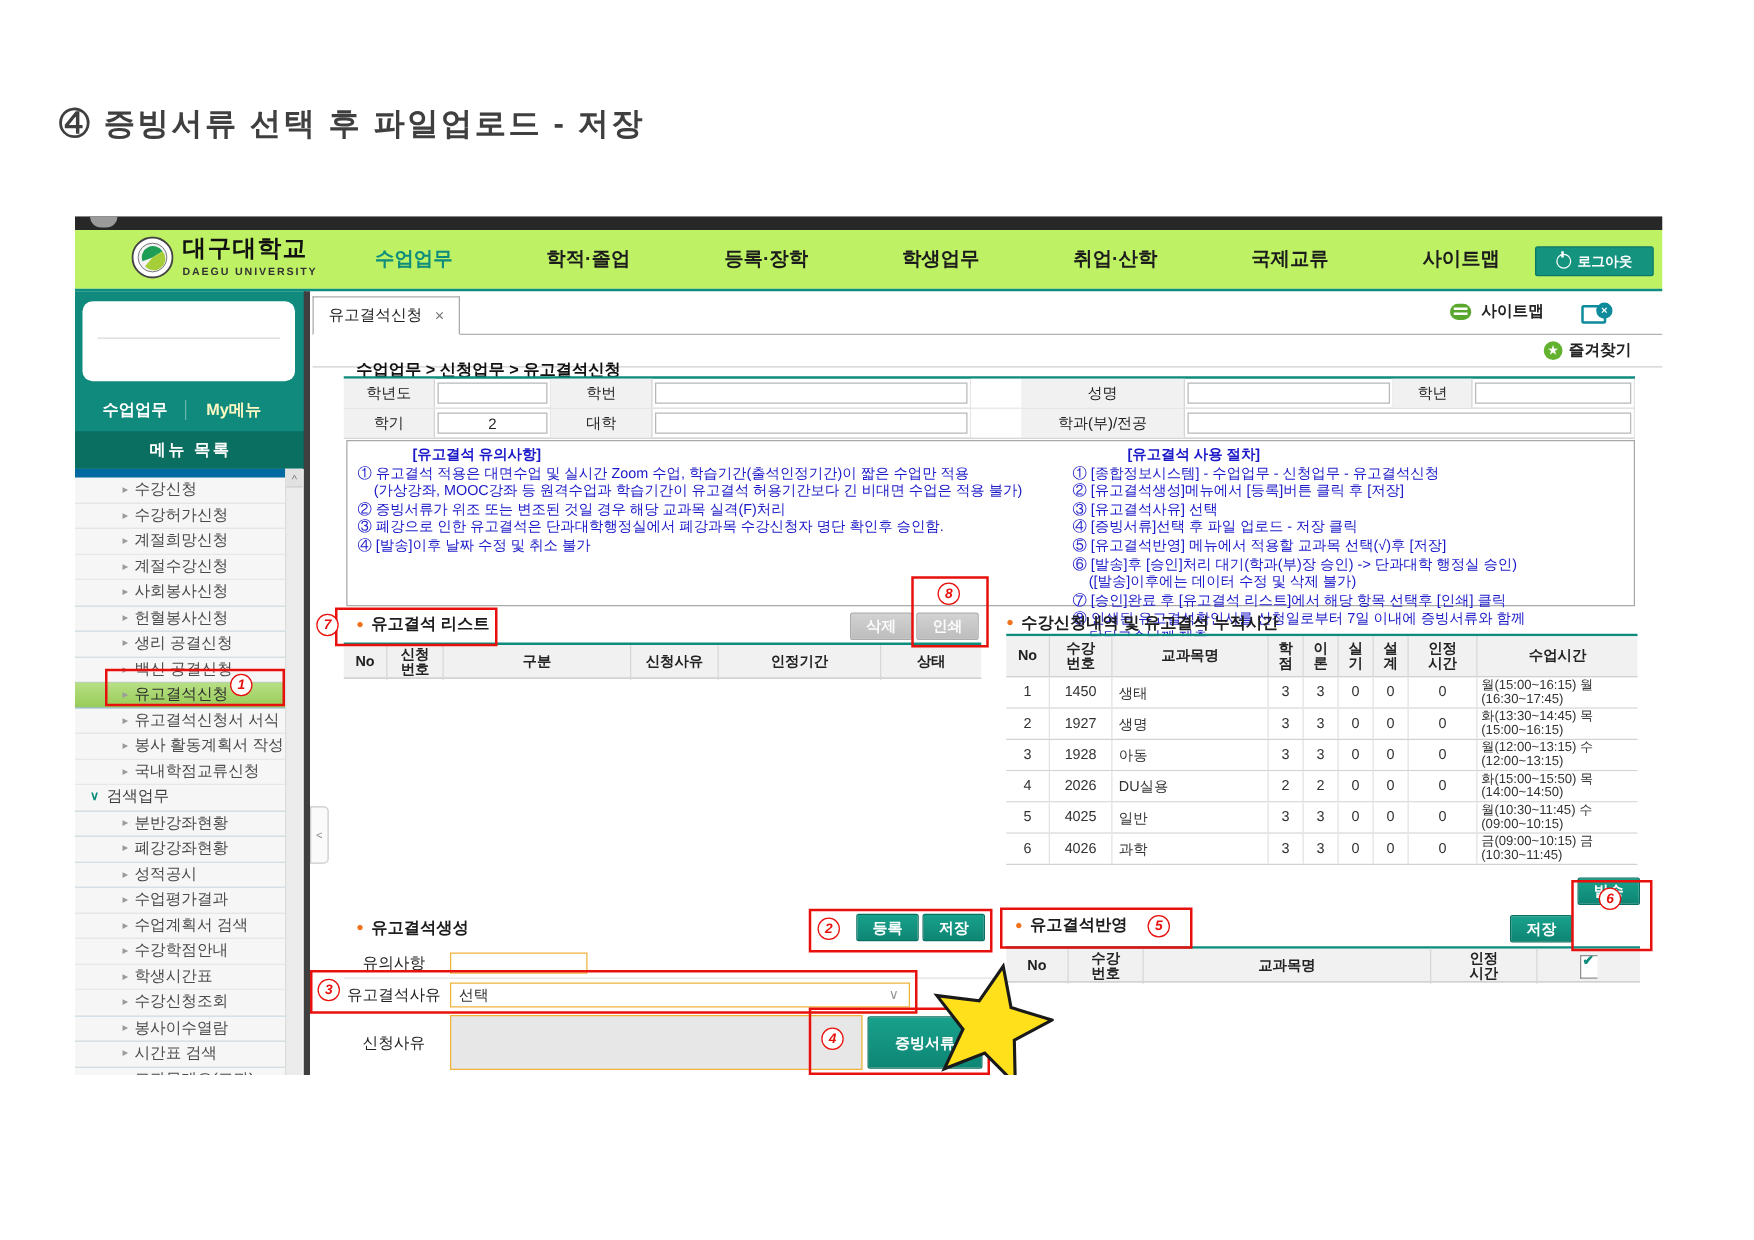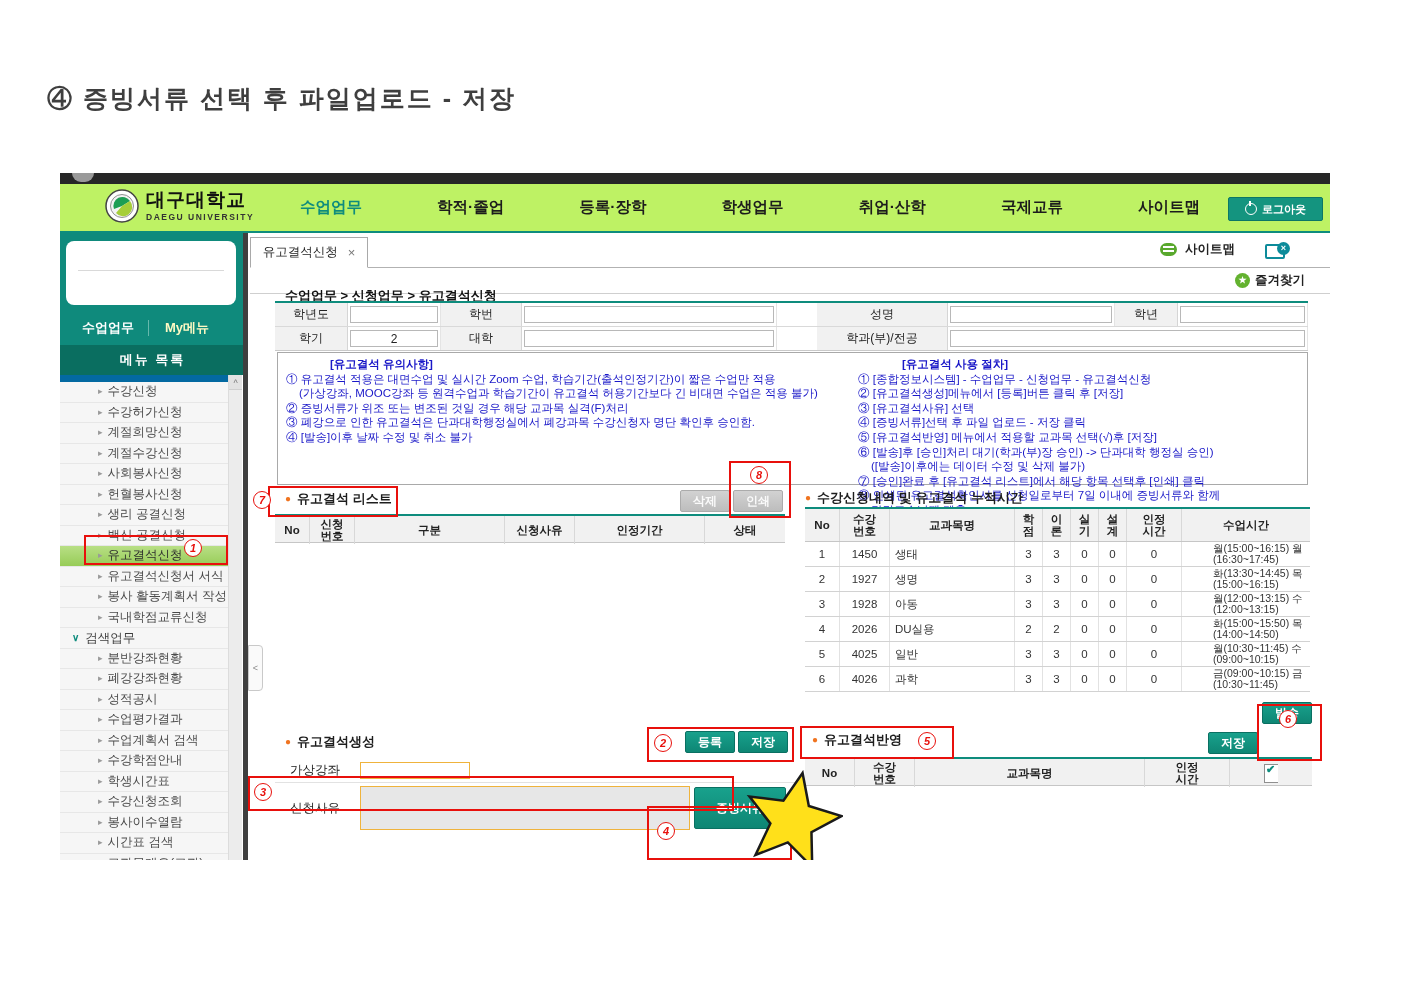"월(15:00~16:15) 월(16:30~17:45)" .trow span:last-child { margin-left: 28px -> none }
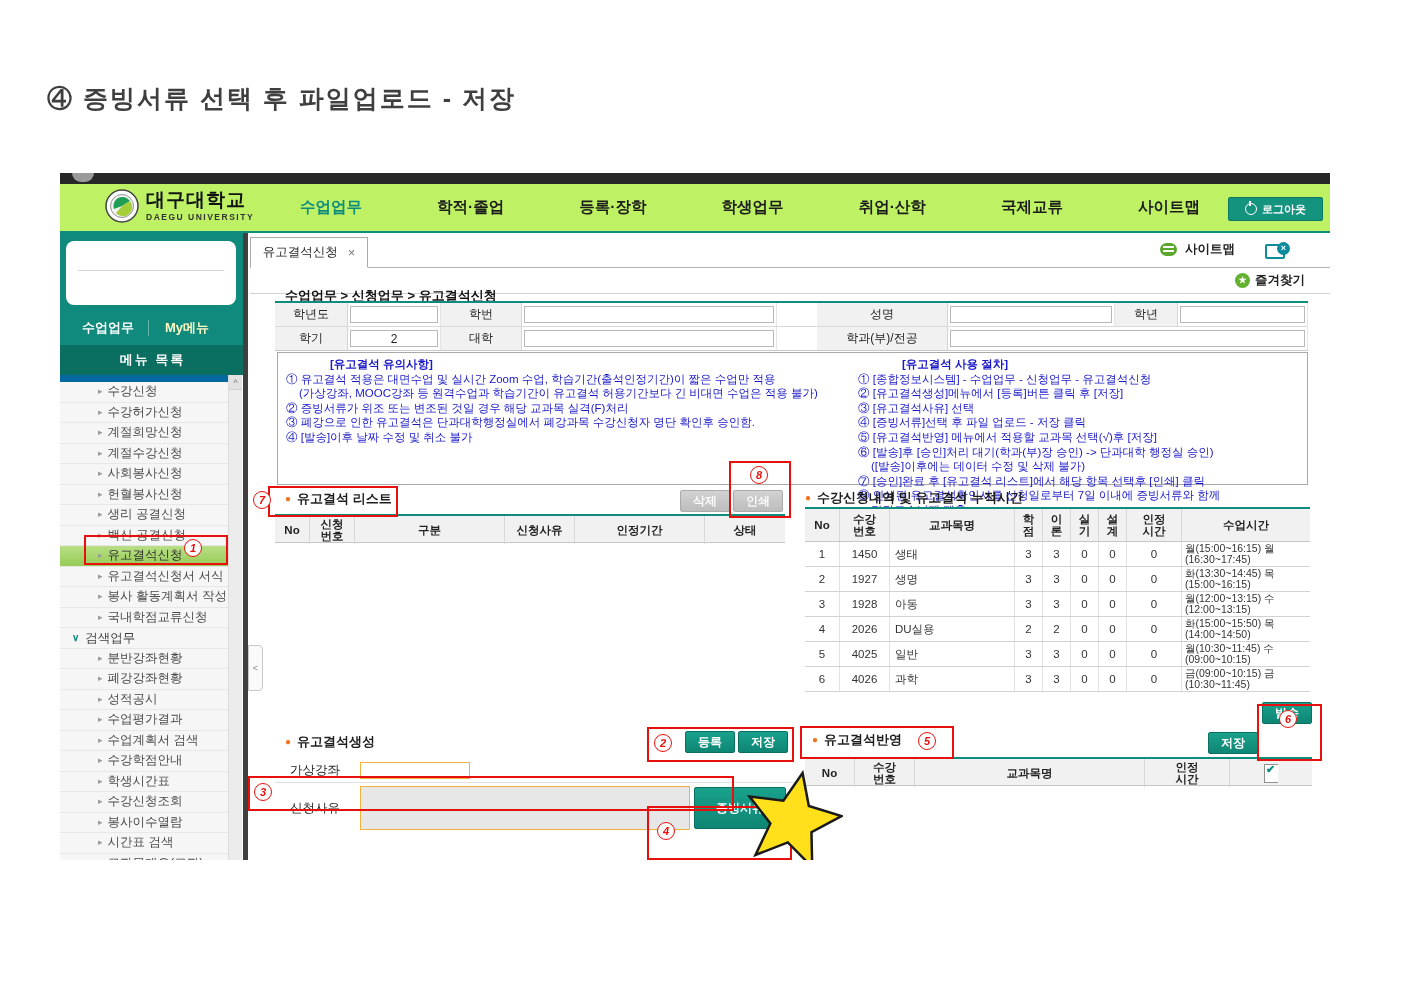"가상강좌" span.clabel { text: 가상강좌 -> 유의사항 }
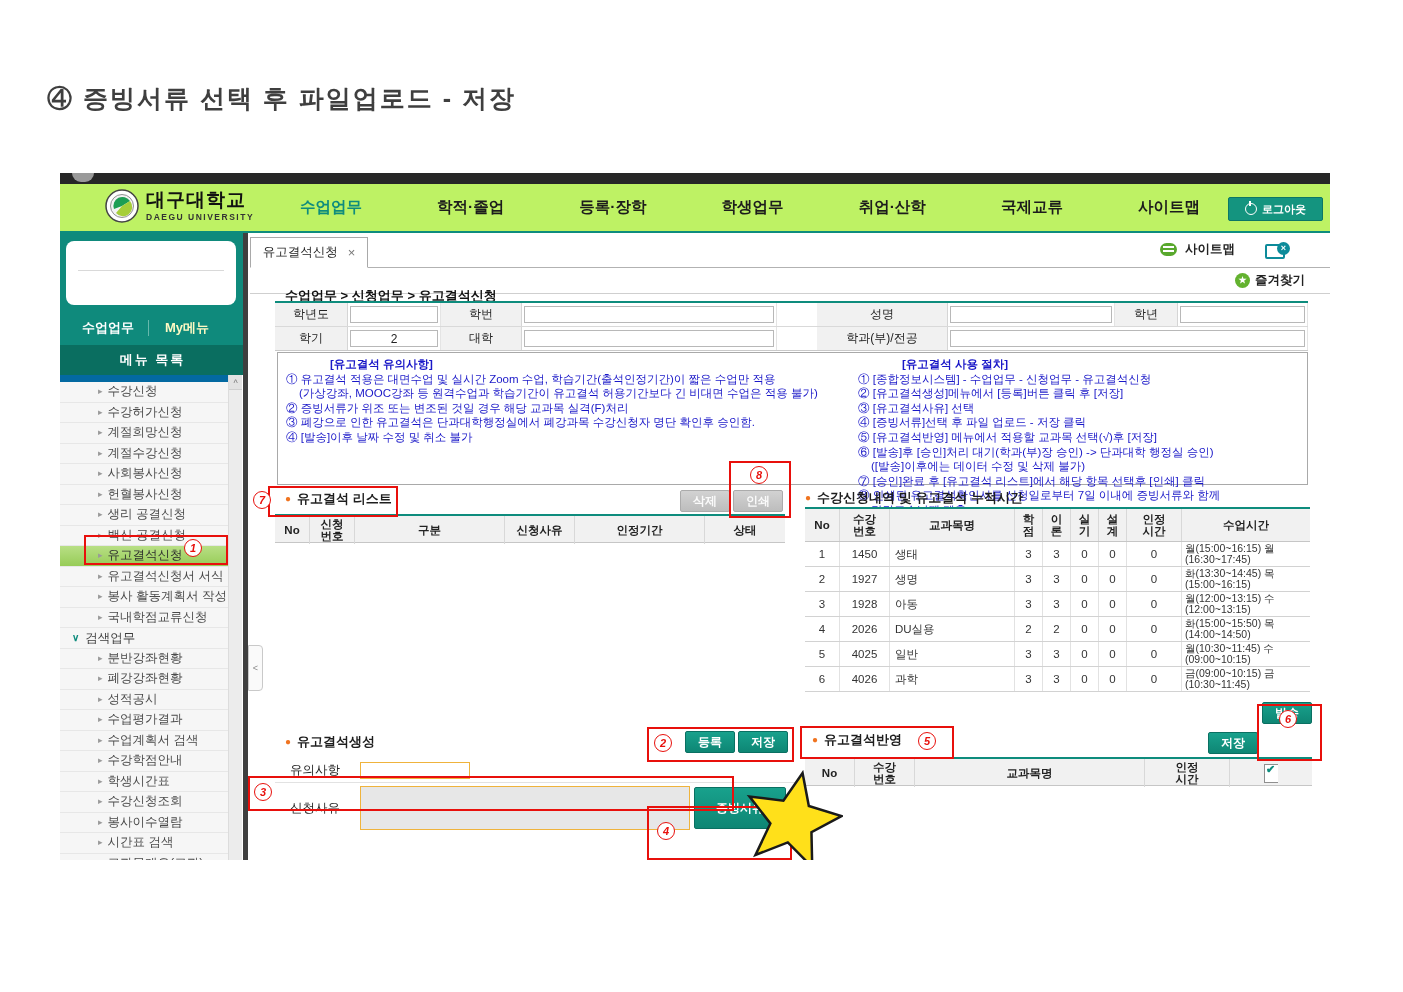"유고결석사유" div.crow { html: none -> <div> <span>유고결석사유</span> <span> <span>선택</span> <span>∨</span> </span> </div> }
